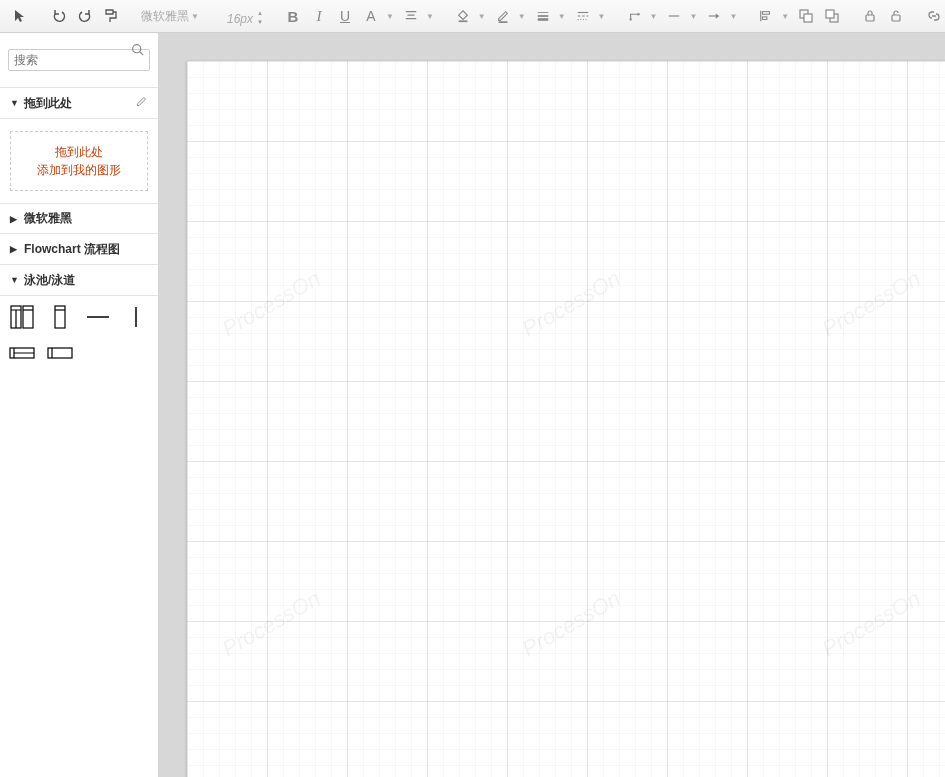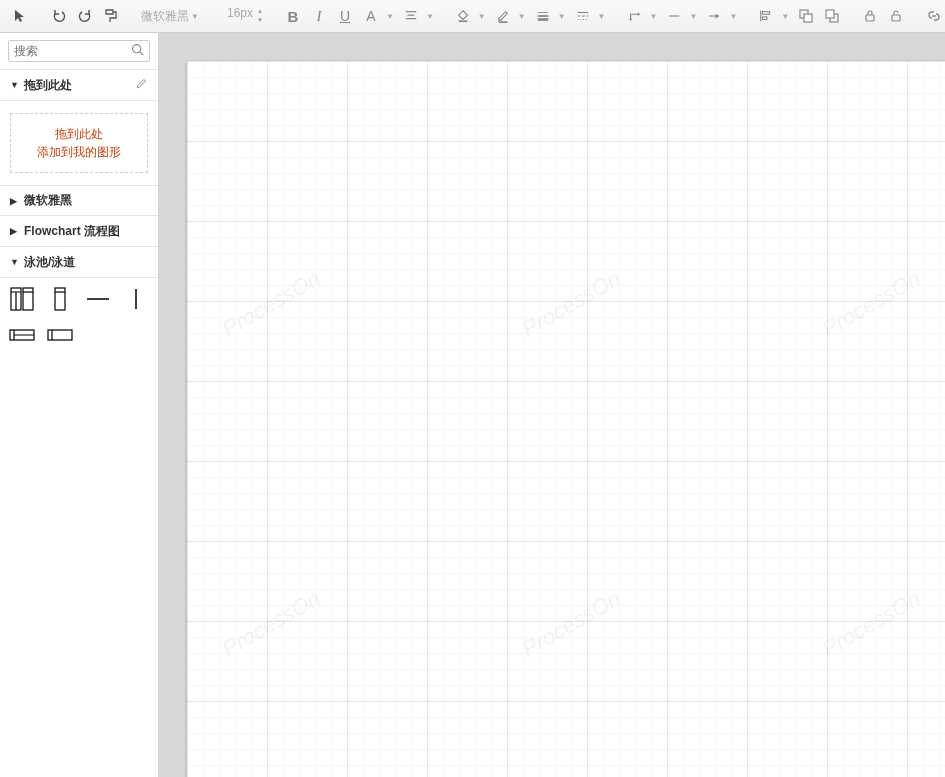"16px" .font-size { align-items: flex-start -> flex-end; font-style: none -> italic }
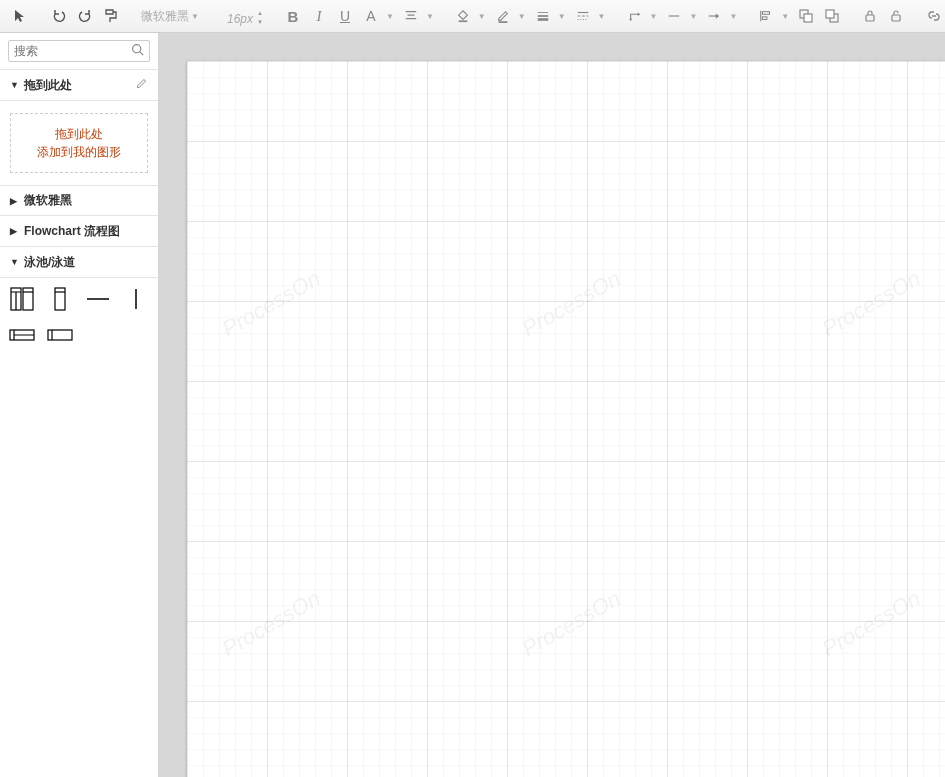"搜索" .search-box { padding: 7px 8px -> 16px 8px }
